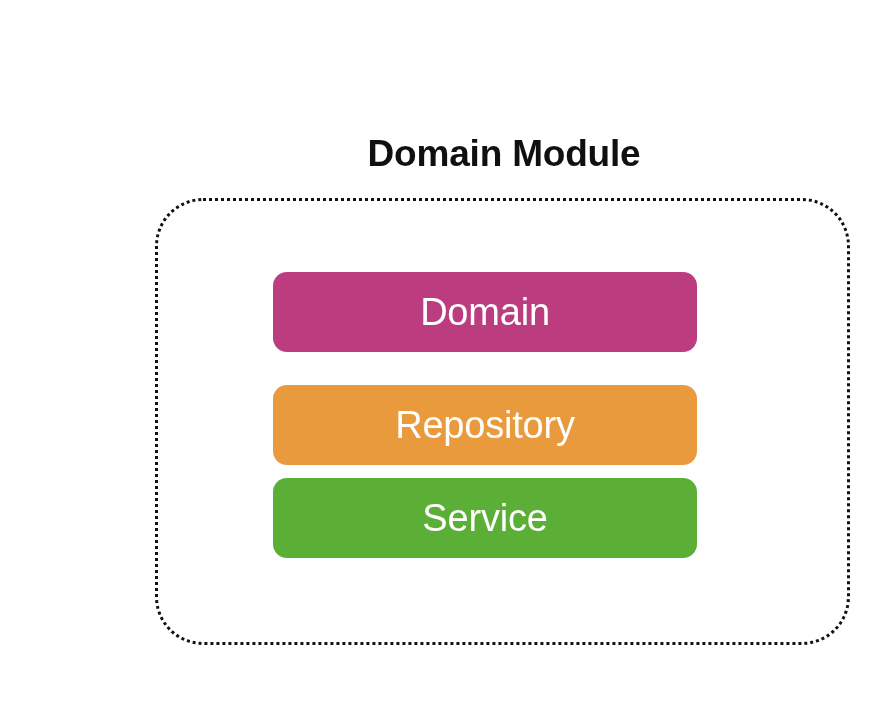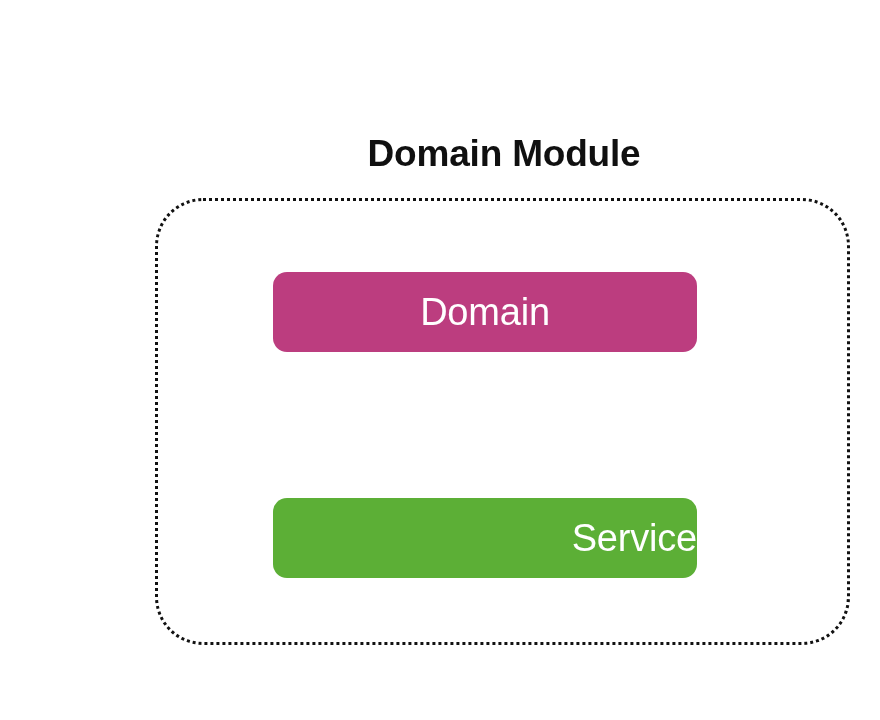"Repository" div.layer-box { html: none -> <div> <span>Repository</span> </div> }
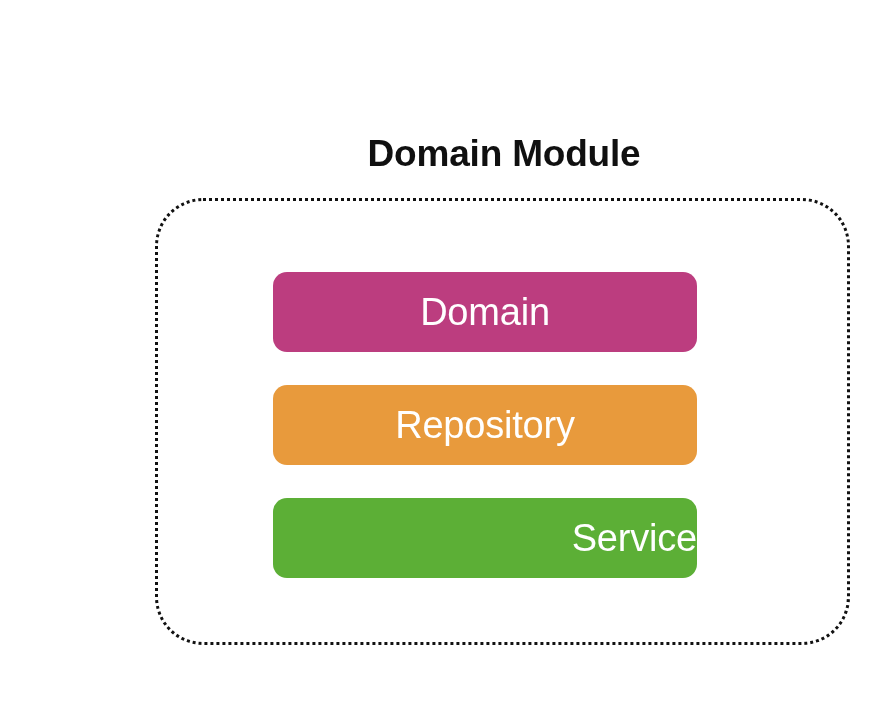"Service" #layer-service { justify-content: flex-end -> none; top: 478px -> 458px }
